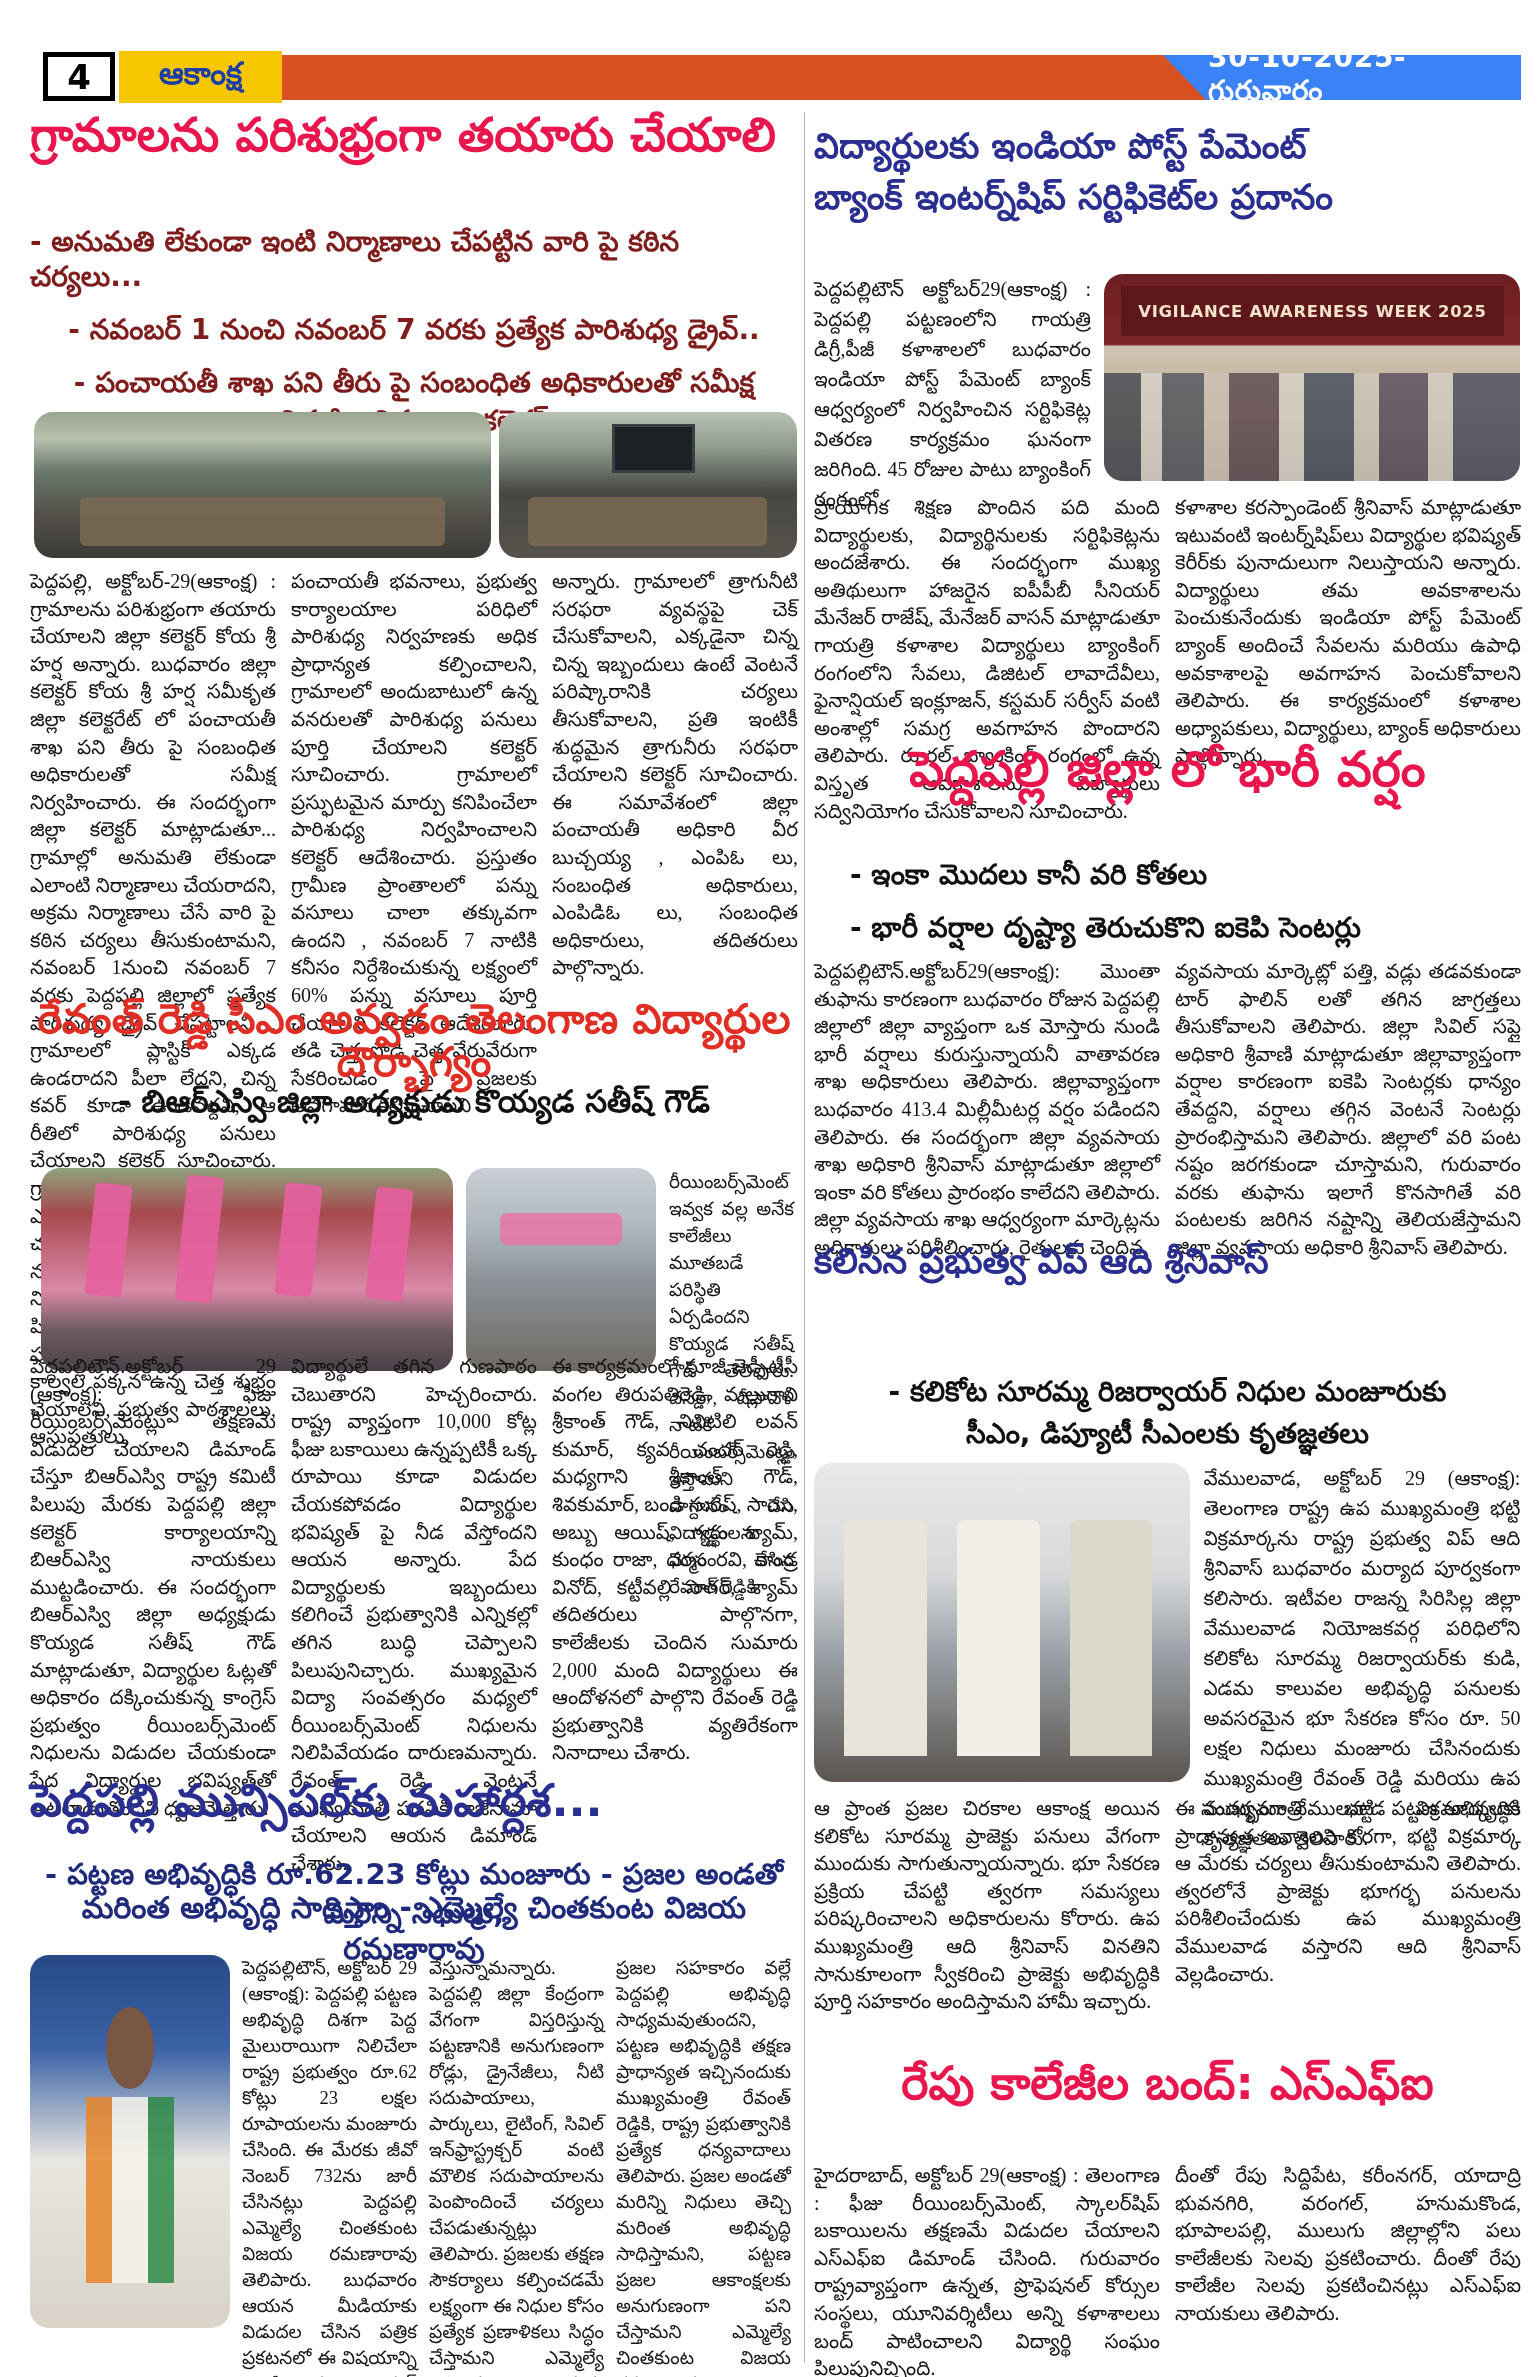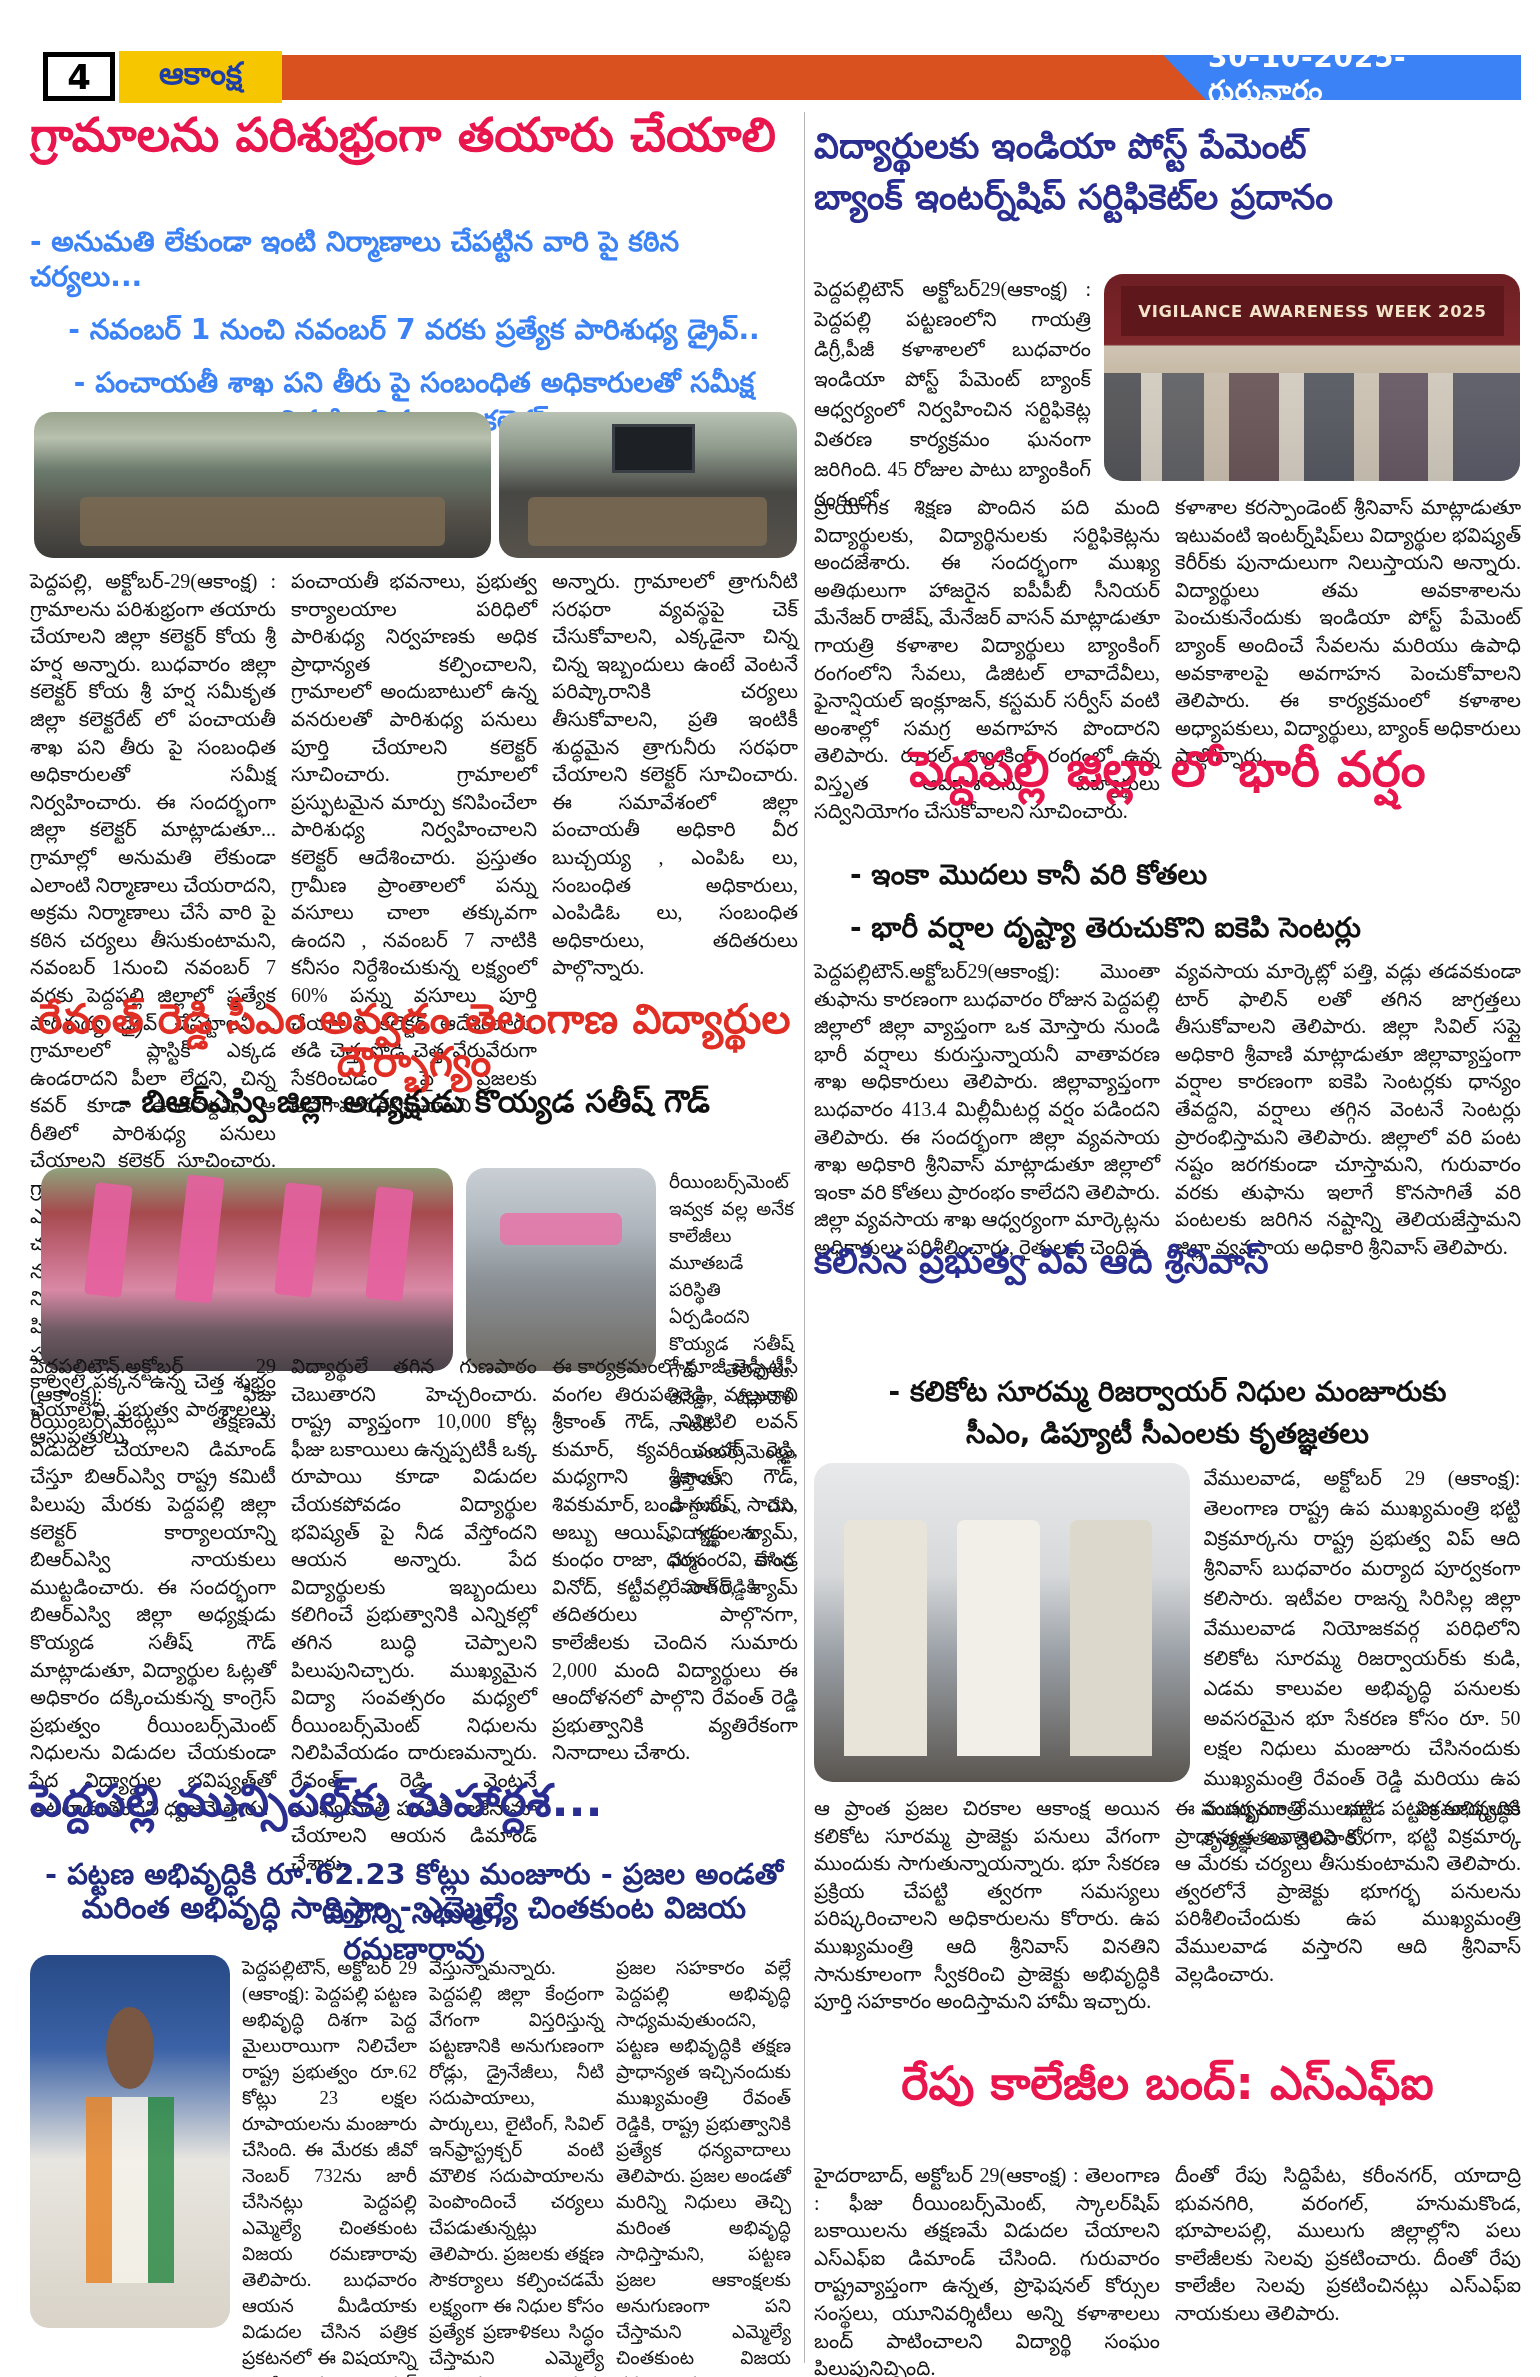"- అనుమతి లేకుండా ఇంటి నిర్మాణాలు" .bullets { color: #3b82f6 -> #7f1d1d }
